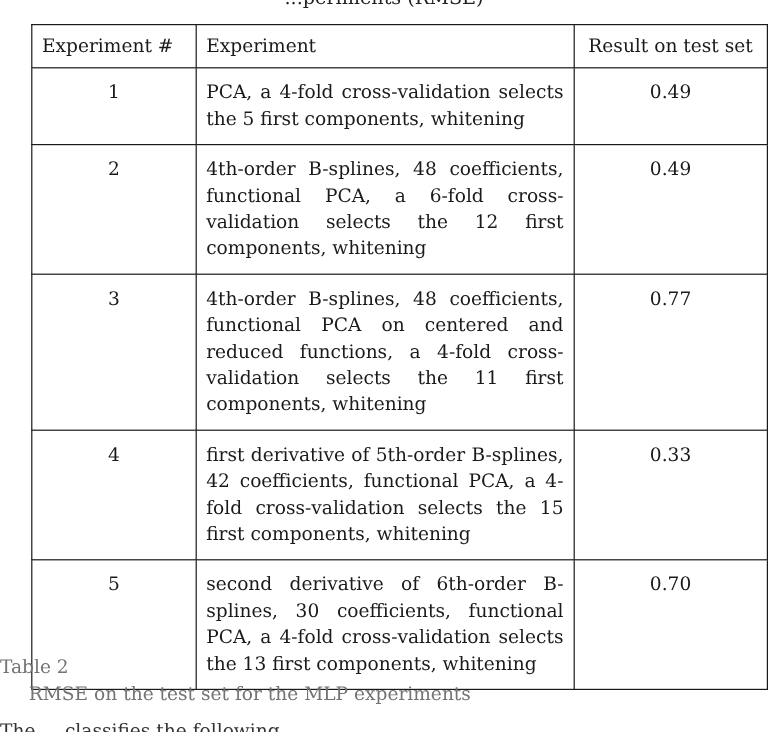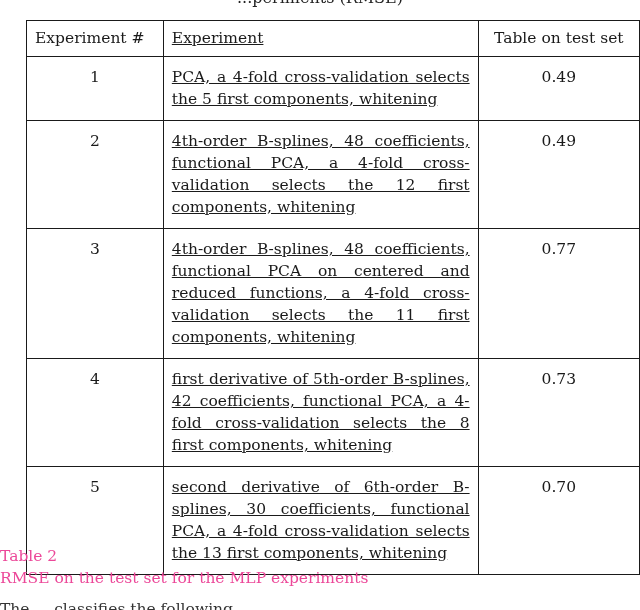"Experiment" .col-exp { text-decoration: underline -> none }
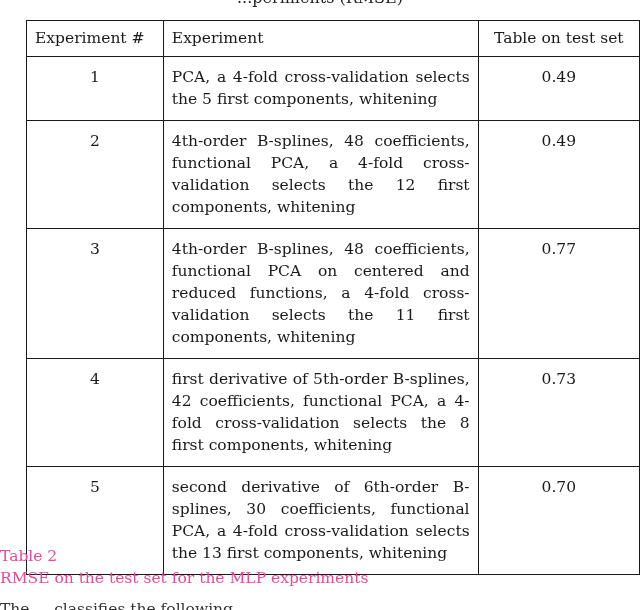"Table on test set" th.col-res { text: Table -> Result }
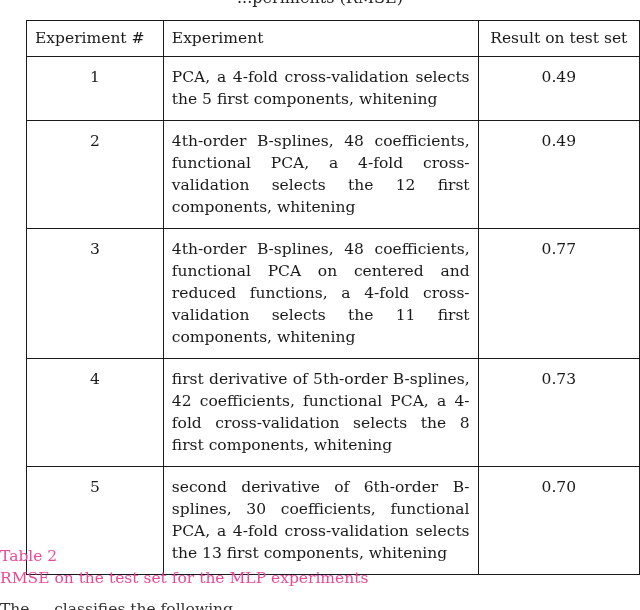"4th-order B-splines, 48 coefficients, functional PCA, a" td.col-exp { text: 4-fold -> 6-fold }
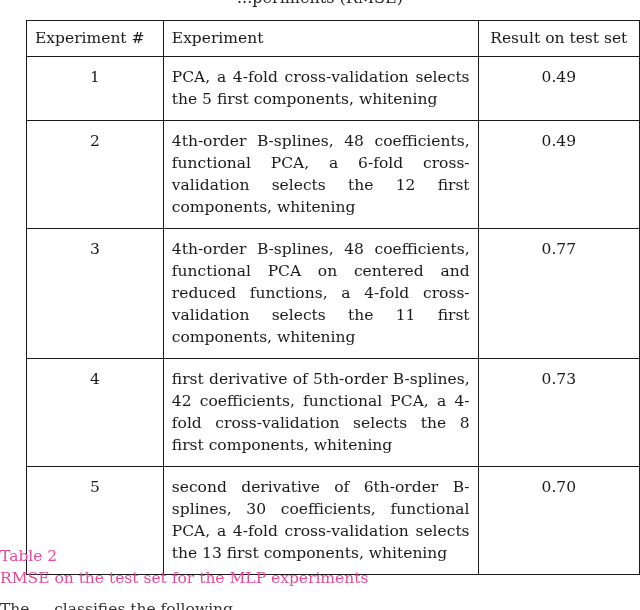"first derivative of 5th-order B-splines," td.col-exp { text: 8 -> 15 }
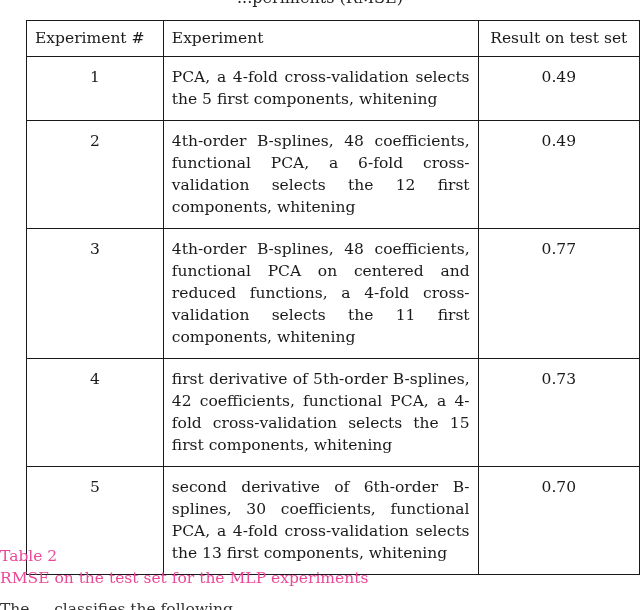"0.73" td.col-res { text: 0.73 -> 0.33 }
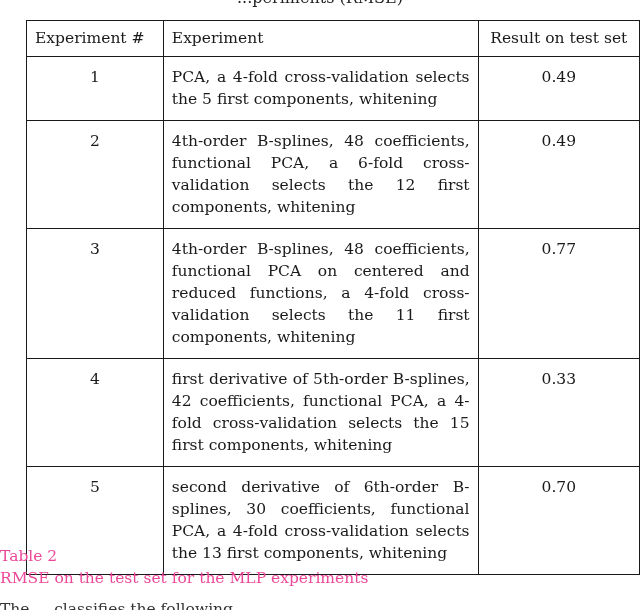"Table 2" .caption { color: #ec4899 -> #737373 }
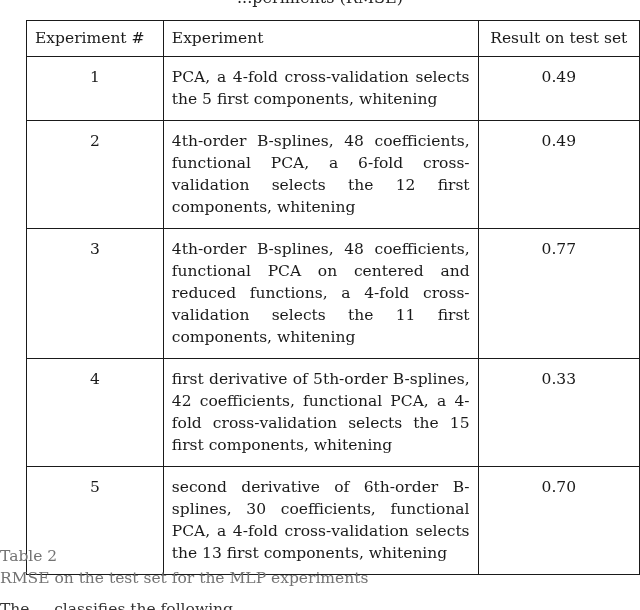"RMSE on the test set" .cap-text { padding-left: none -> 24px }
